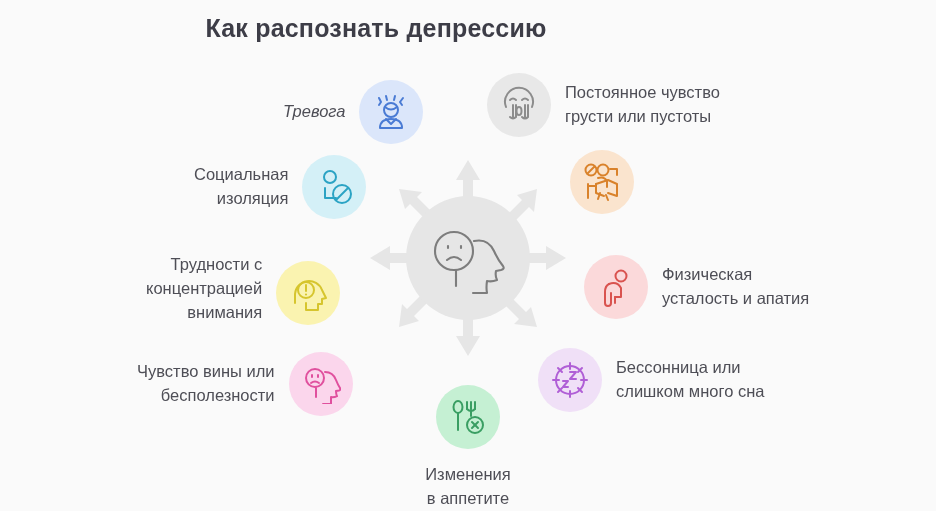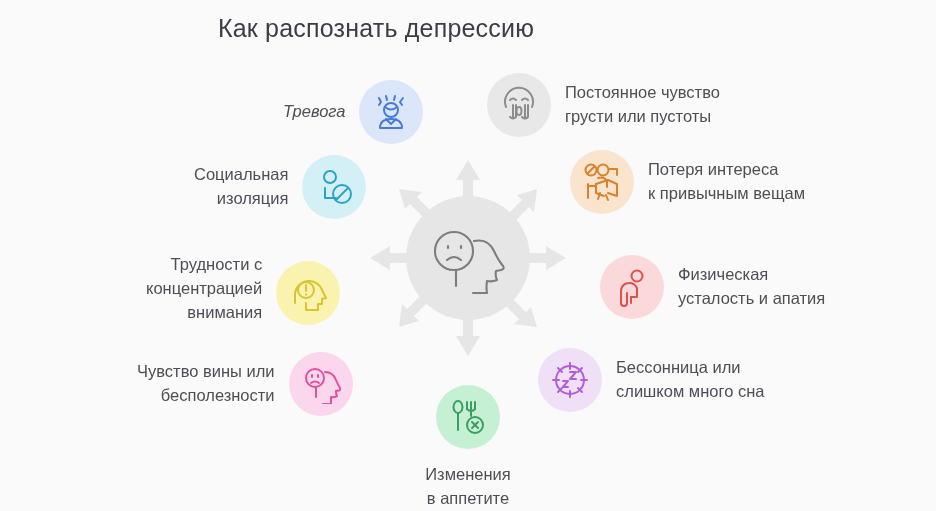"Как распознать депрессию" .page-title { font-weight: normal -> bold }
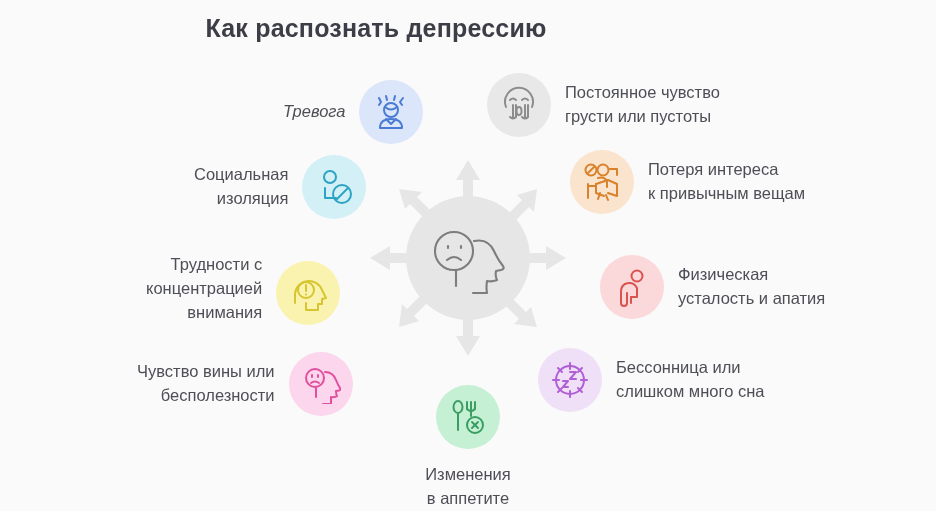"Потеря интереса" div.node-label { html: <div>Потеря интереса к привычным вещам</div> -> none }
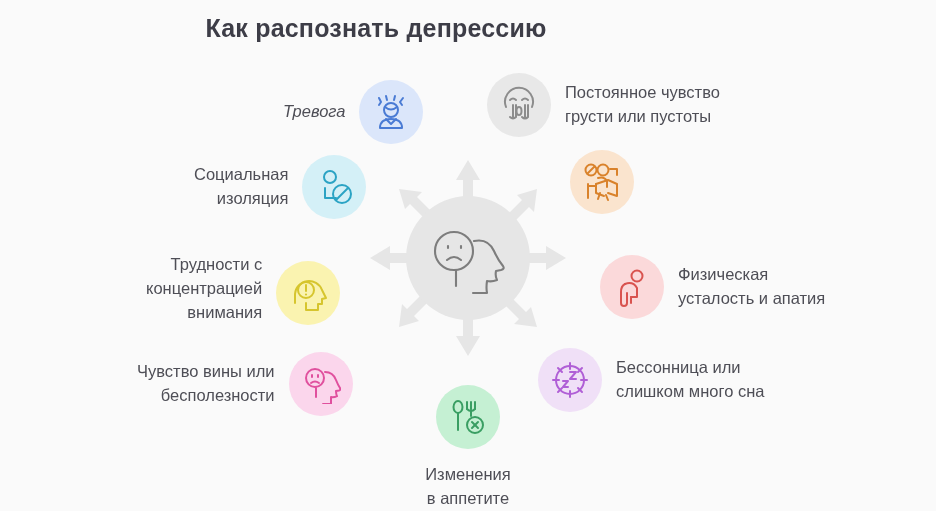"Физическая" #node-fatigue { left: 600px -> 584px }
